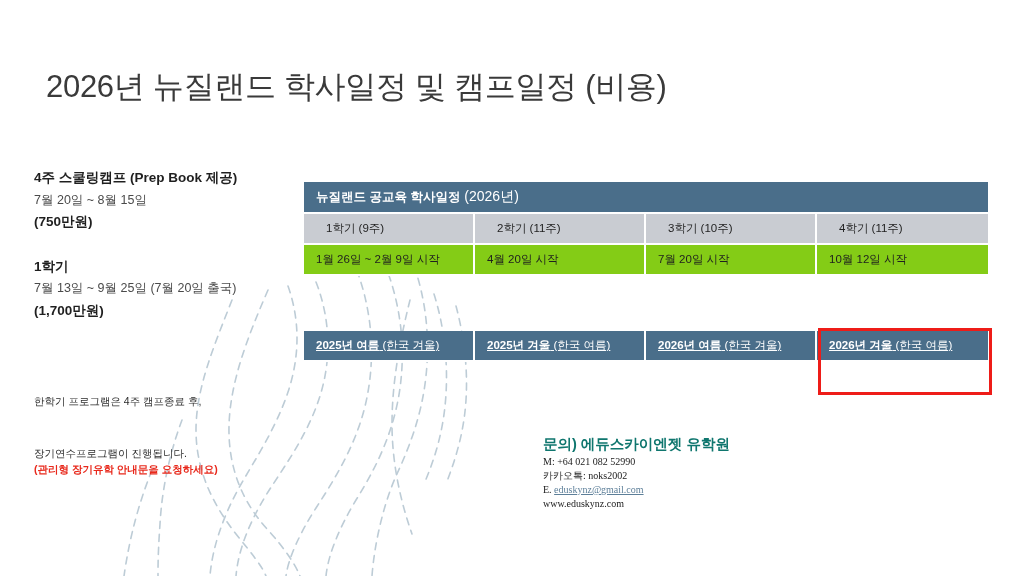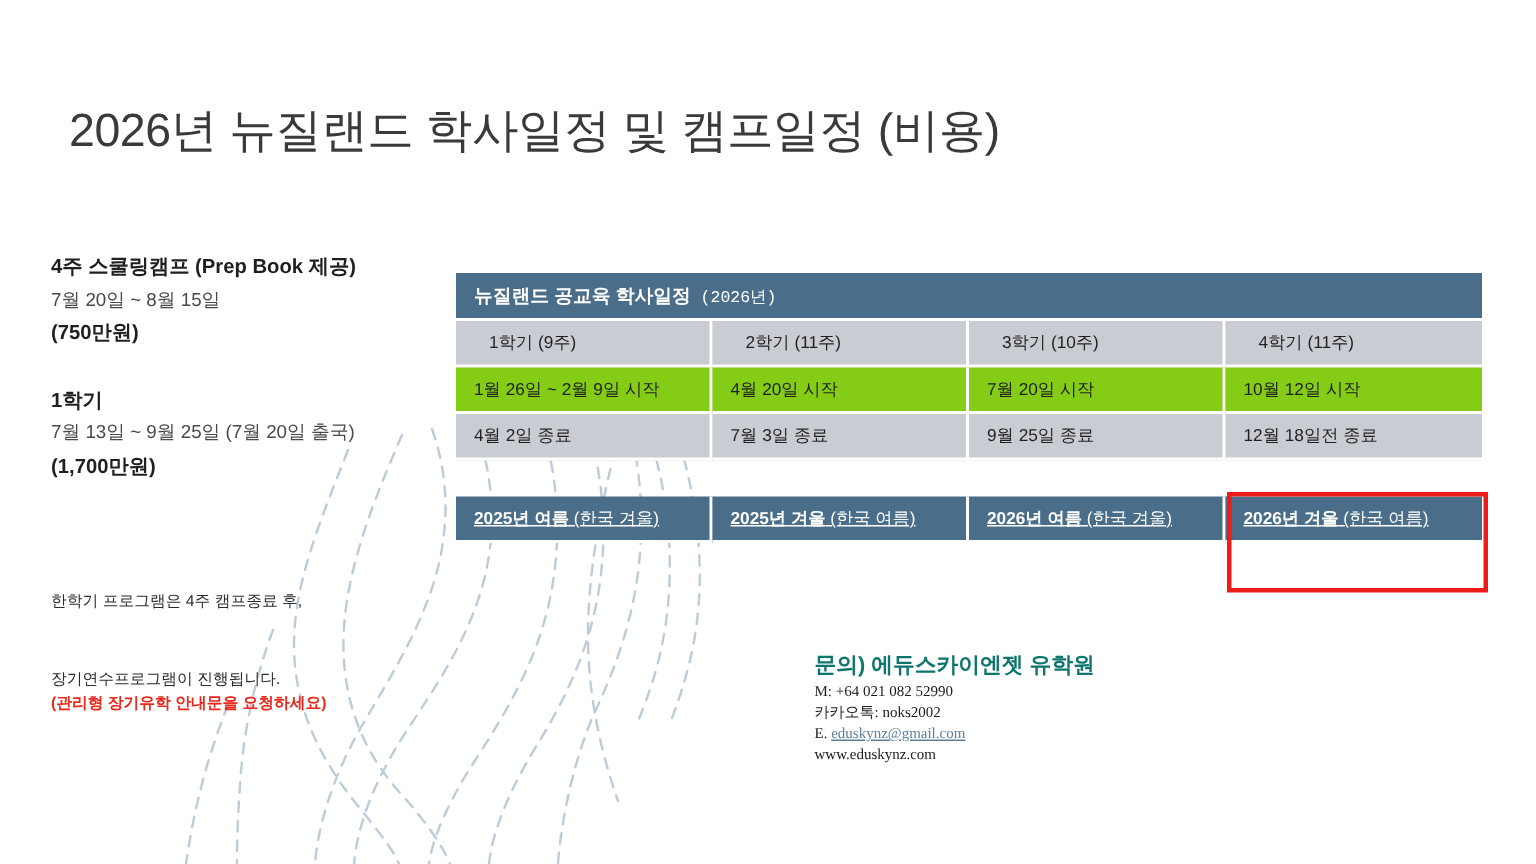"(2026년)" .title-sub { font-family: Liberation Mono, monospace -> none; font-size: 11px -> 14px }
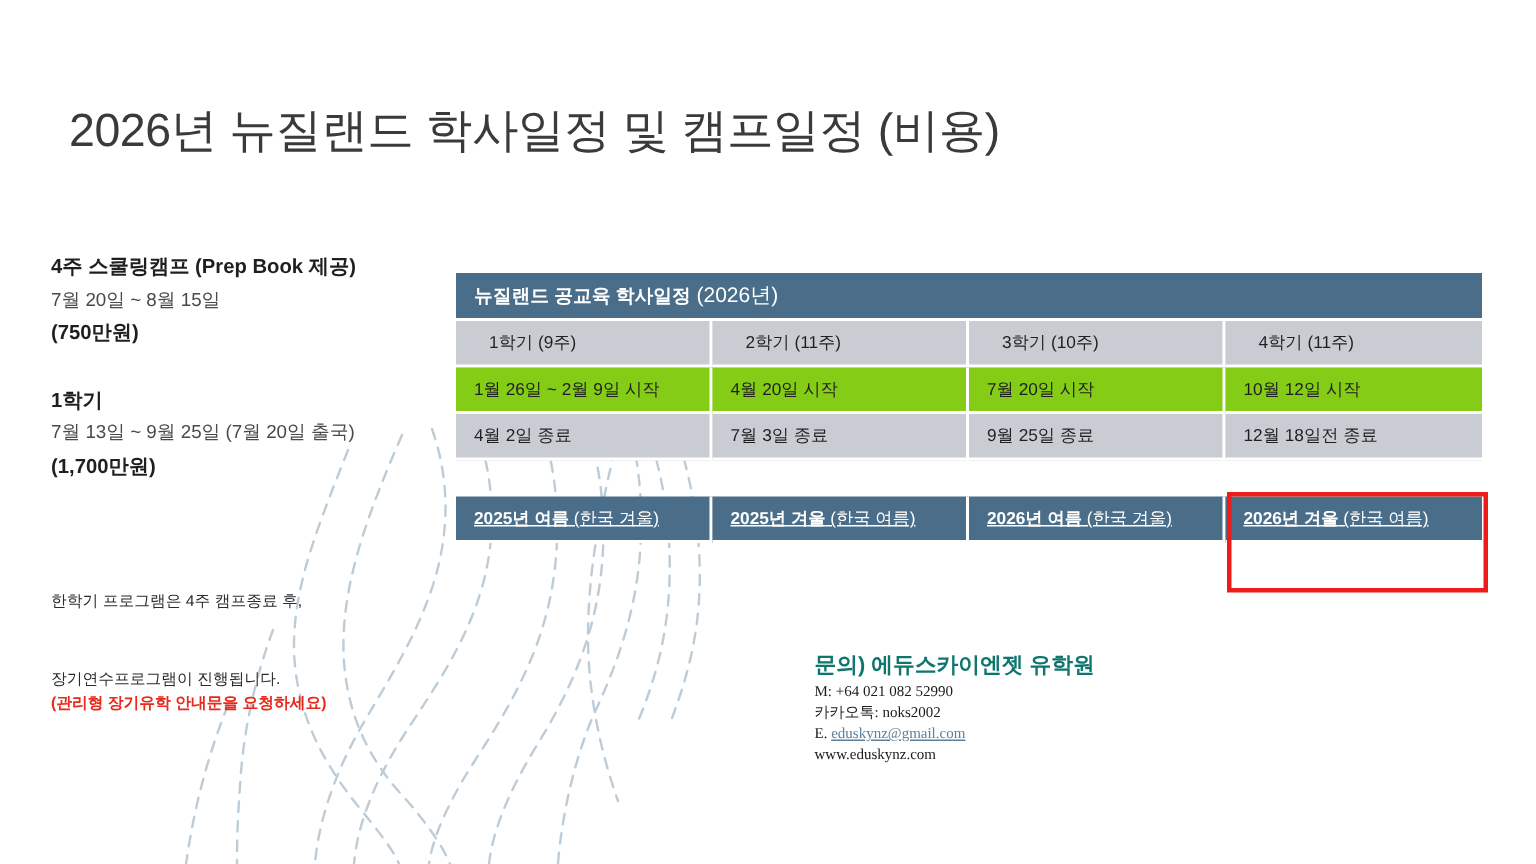"4월 2일 종료" tr.row-dark { html: <tr> <td>4월 2일 종료</td> <td>7월 3일 종료</td> <td>9월 25일 종료</td> <td>12월 18일전 종료</td> </tr> -> none }
